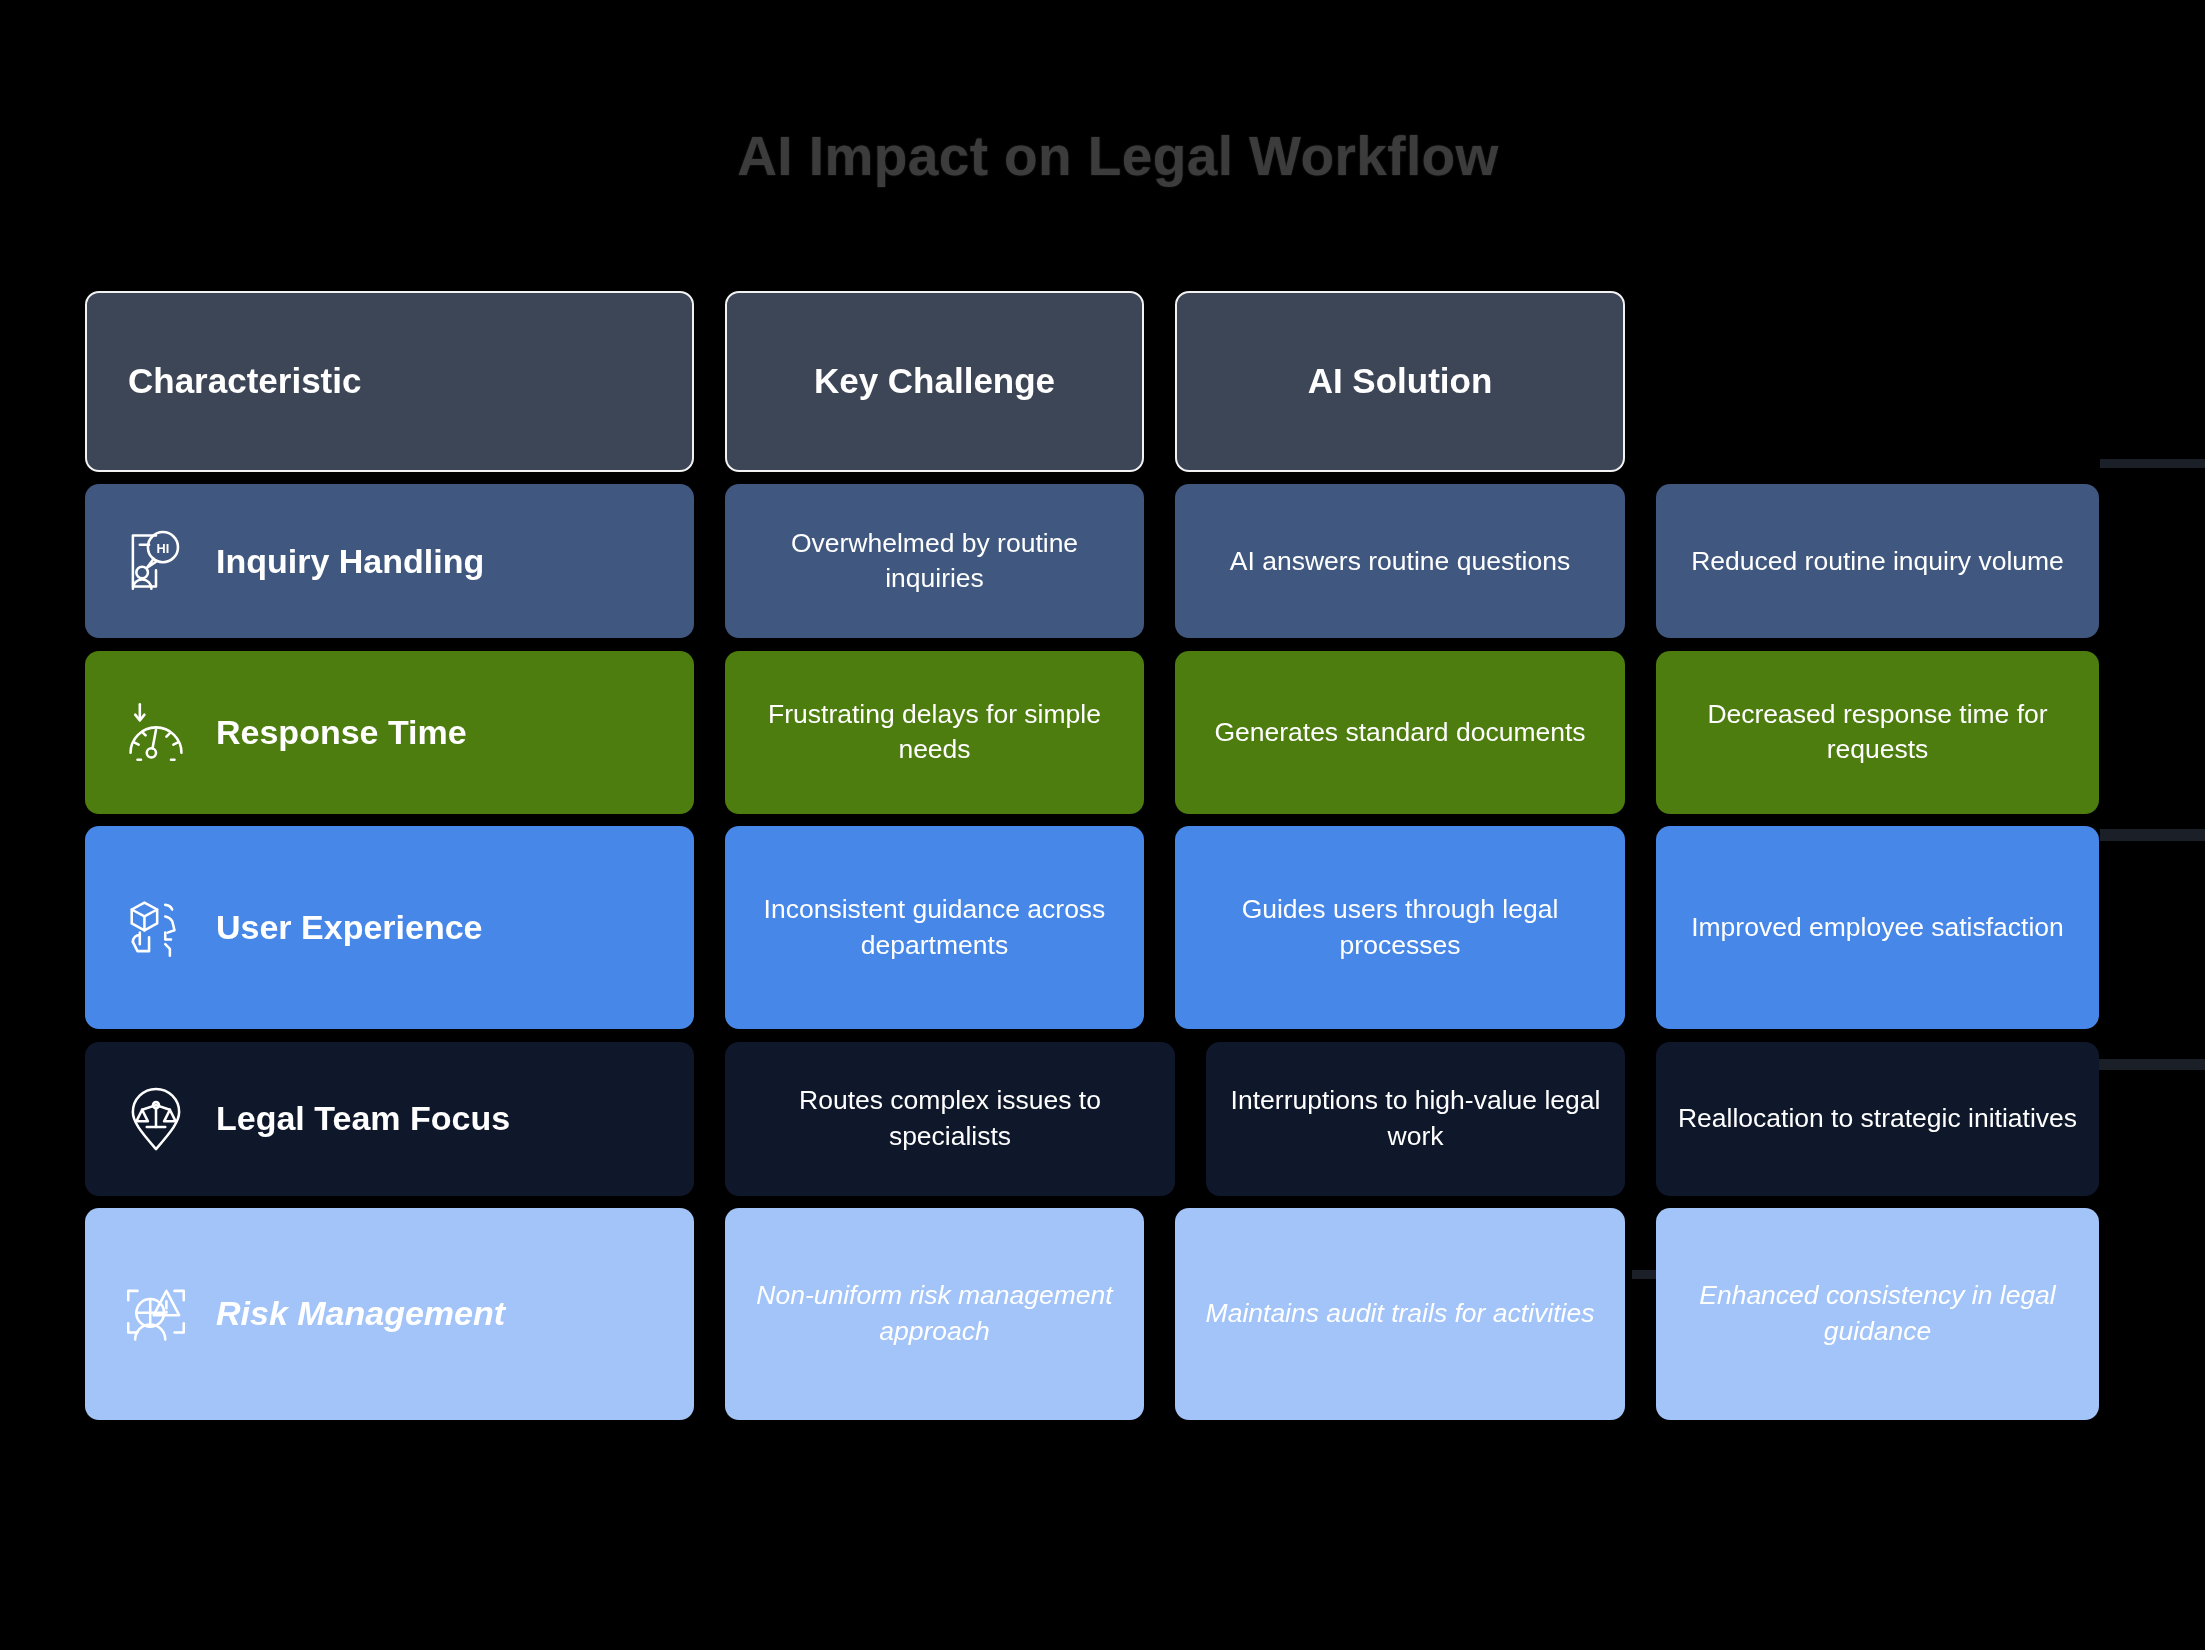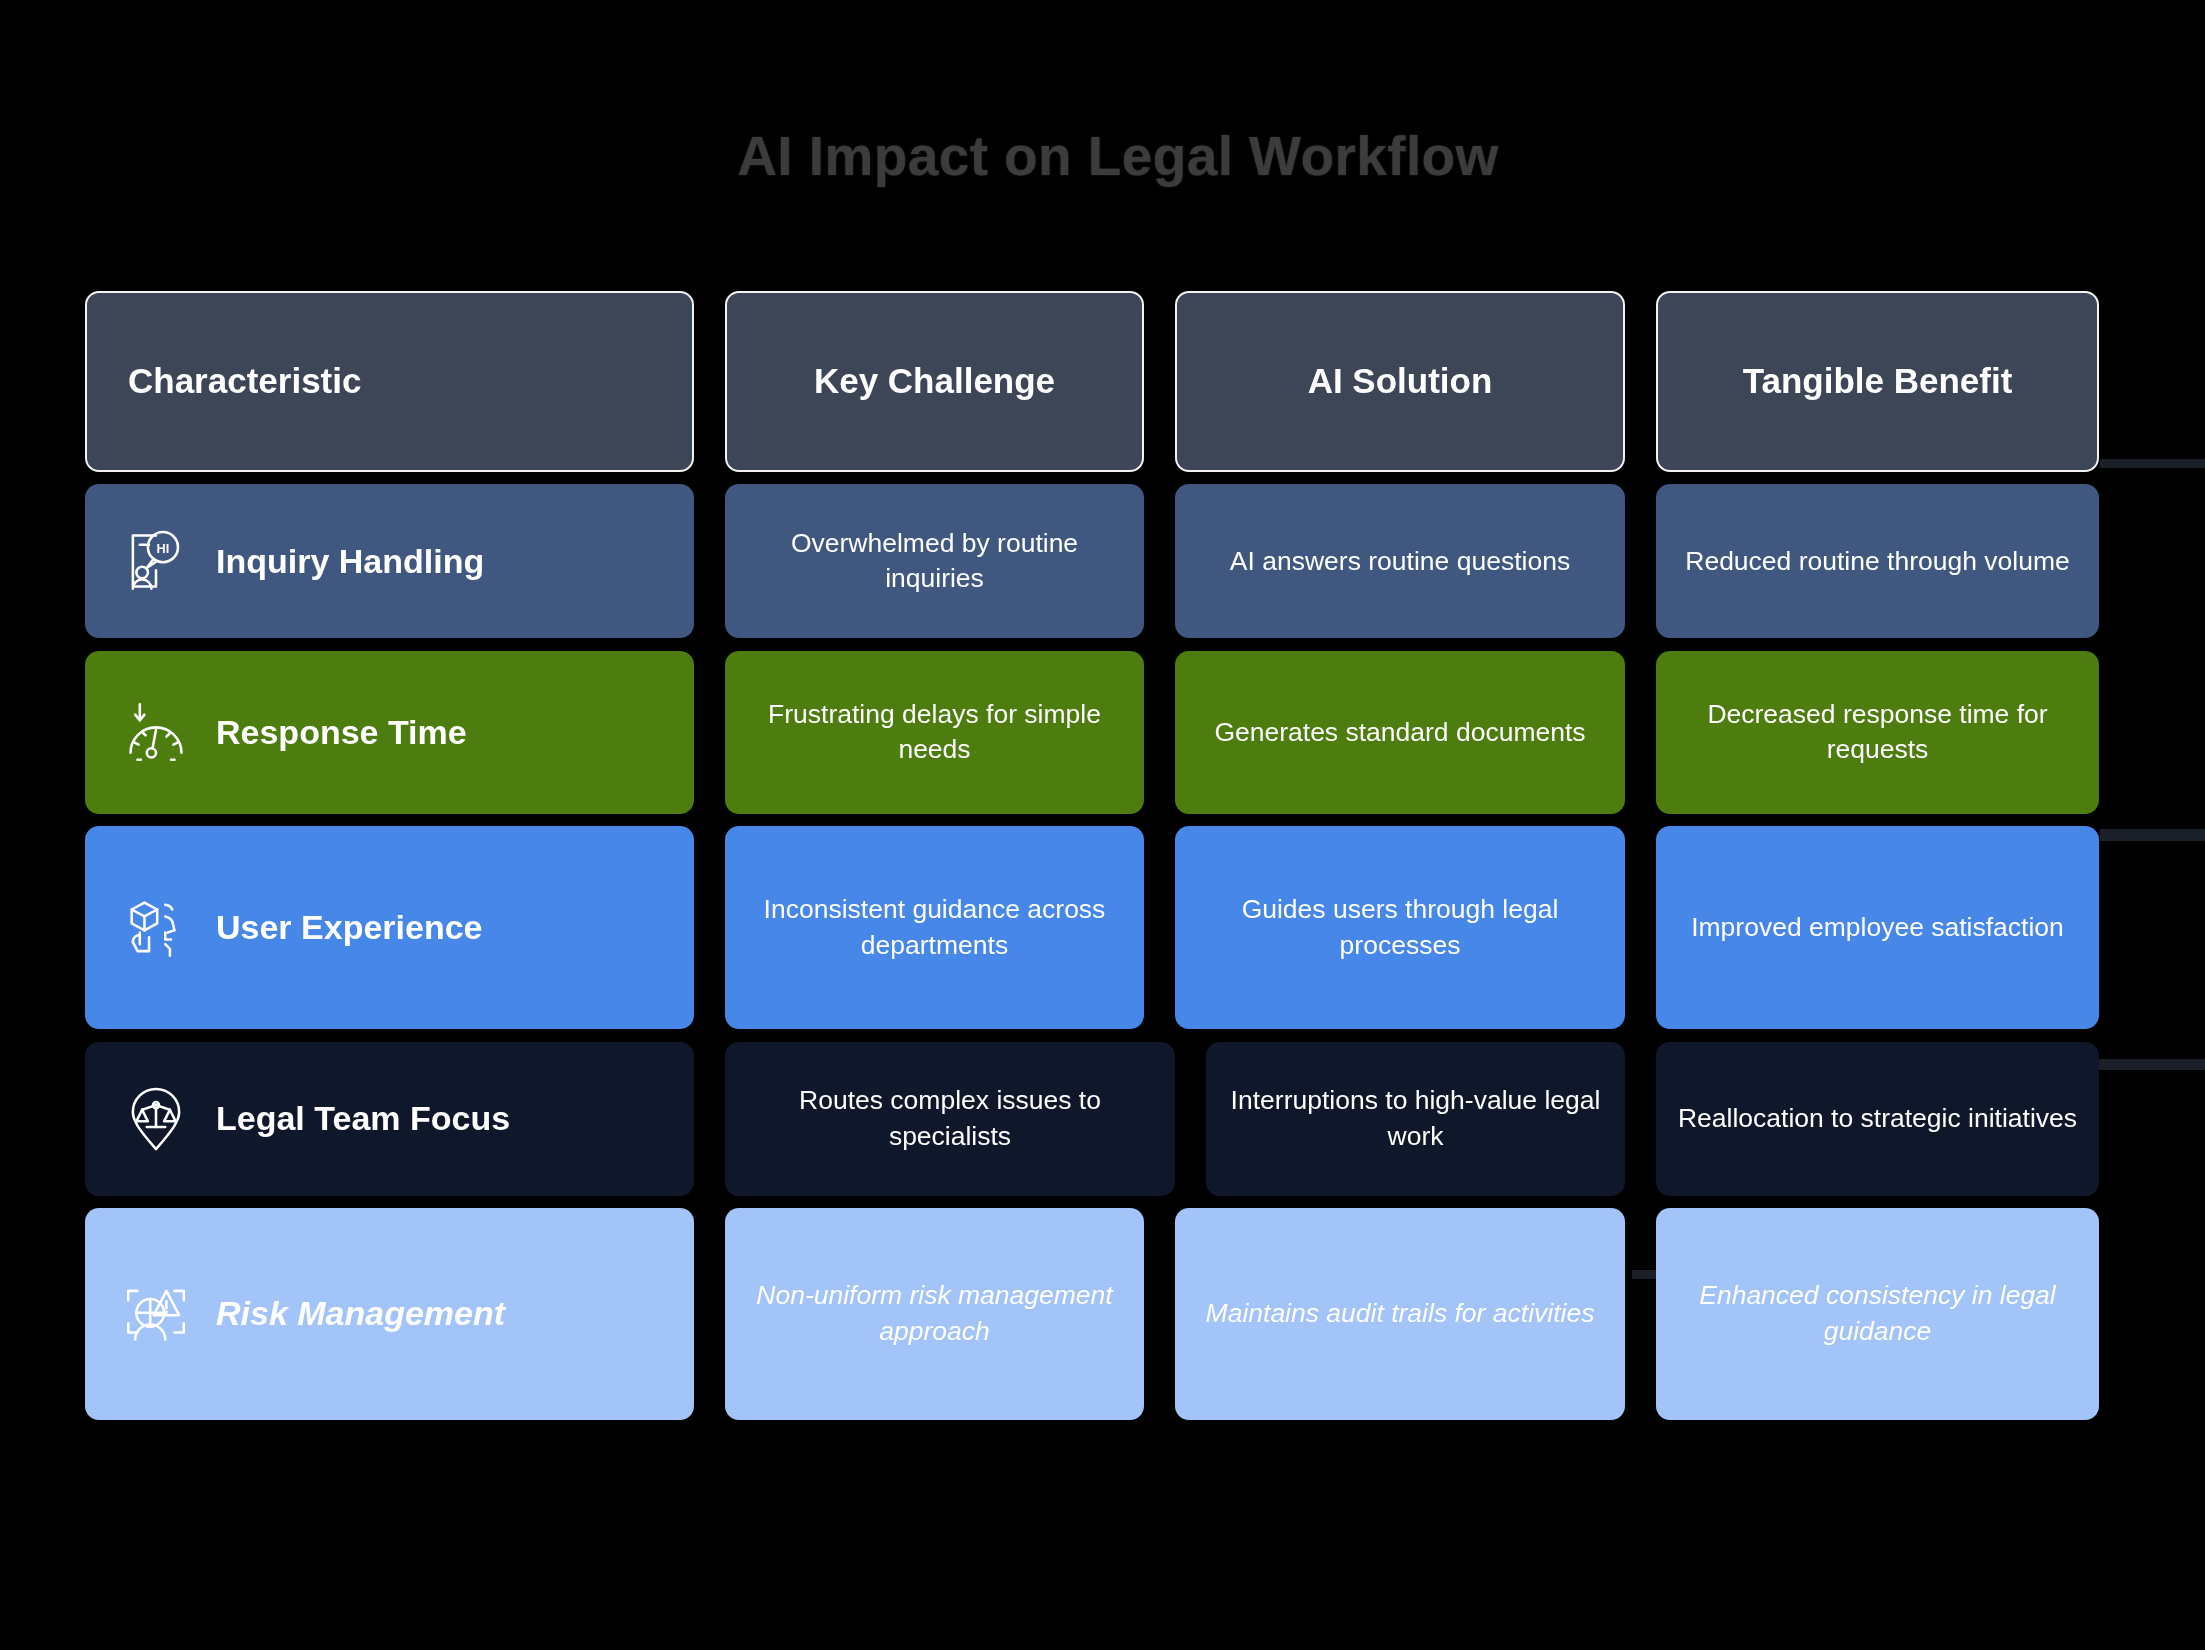"Tangible Benefit" div.cell { html: <div>Tangible Benefit</div> -> none }
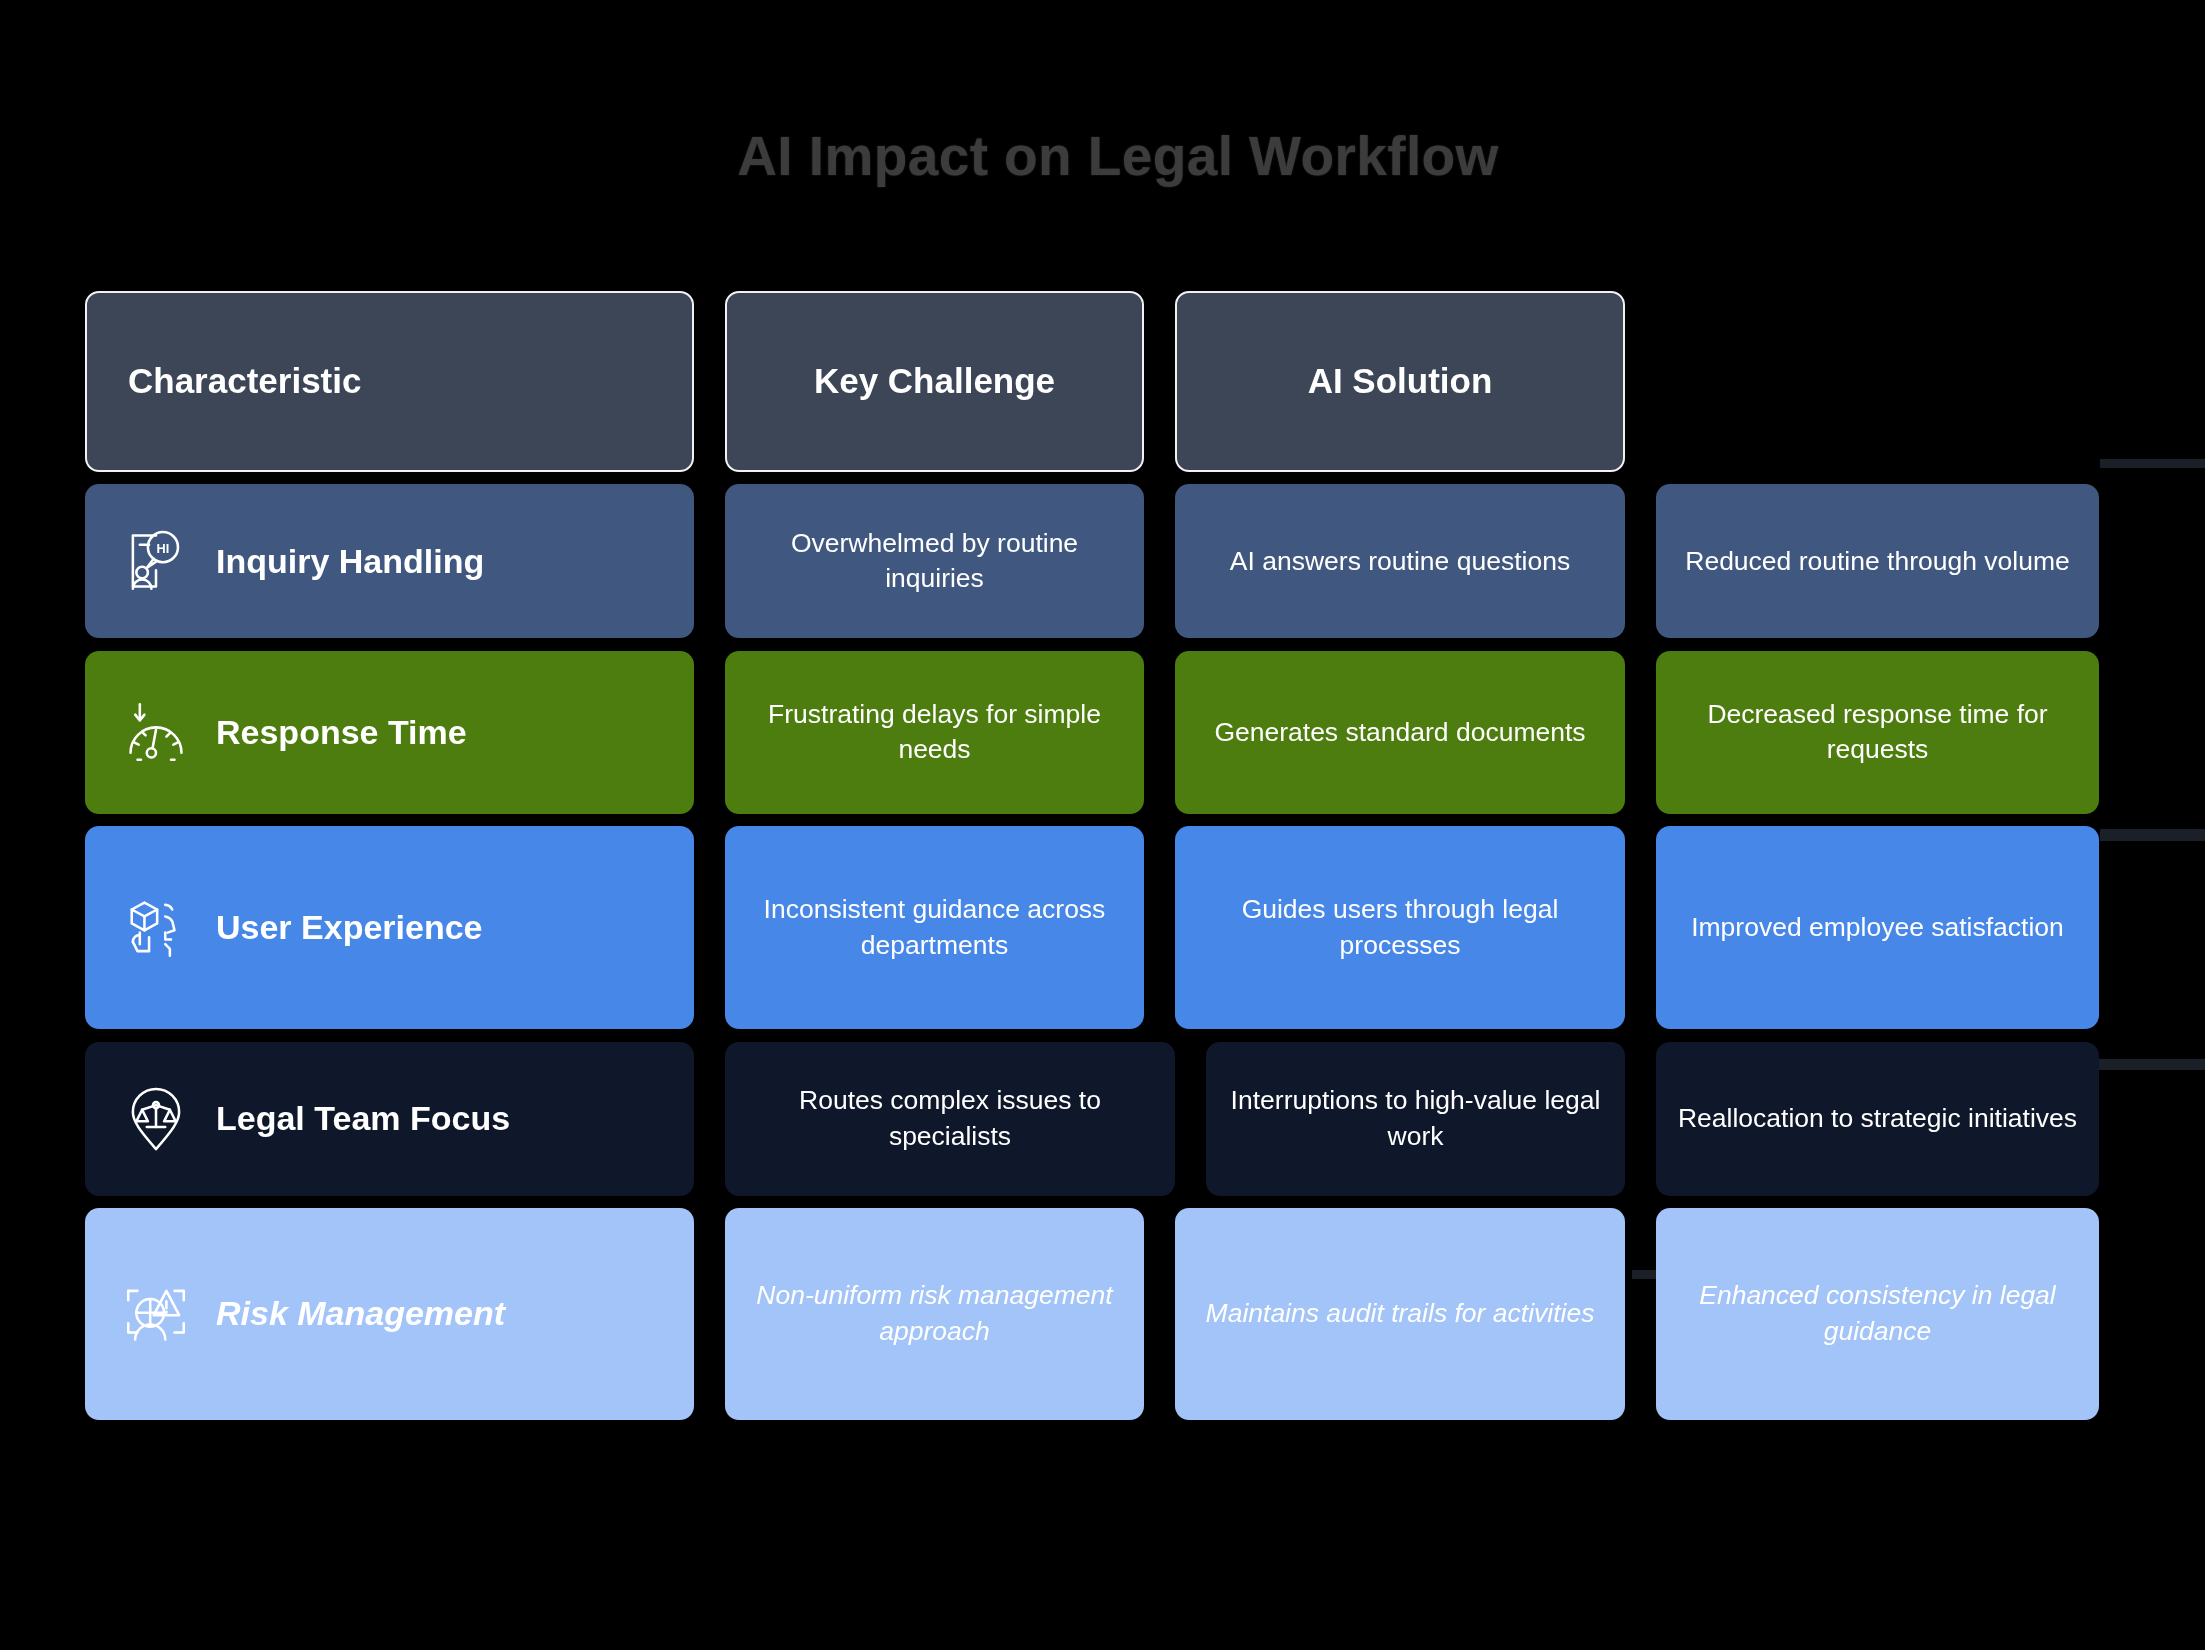"Reduced routine through volume" div.cell { text: through -> inquiry }
